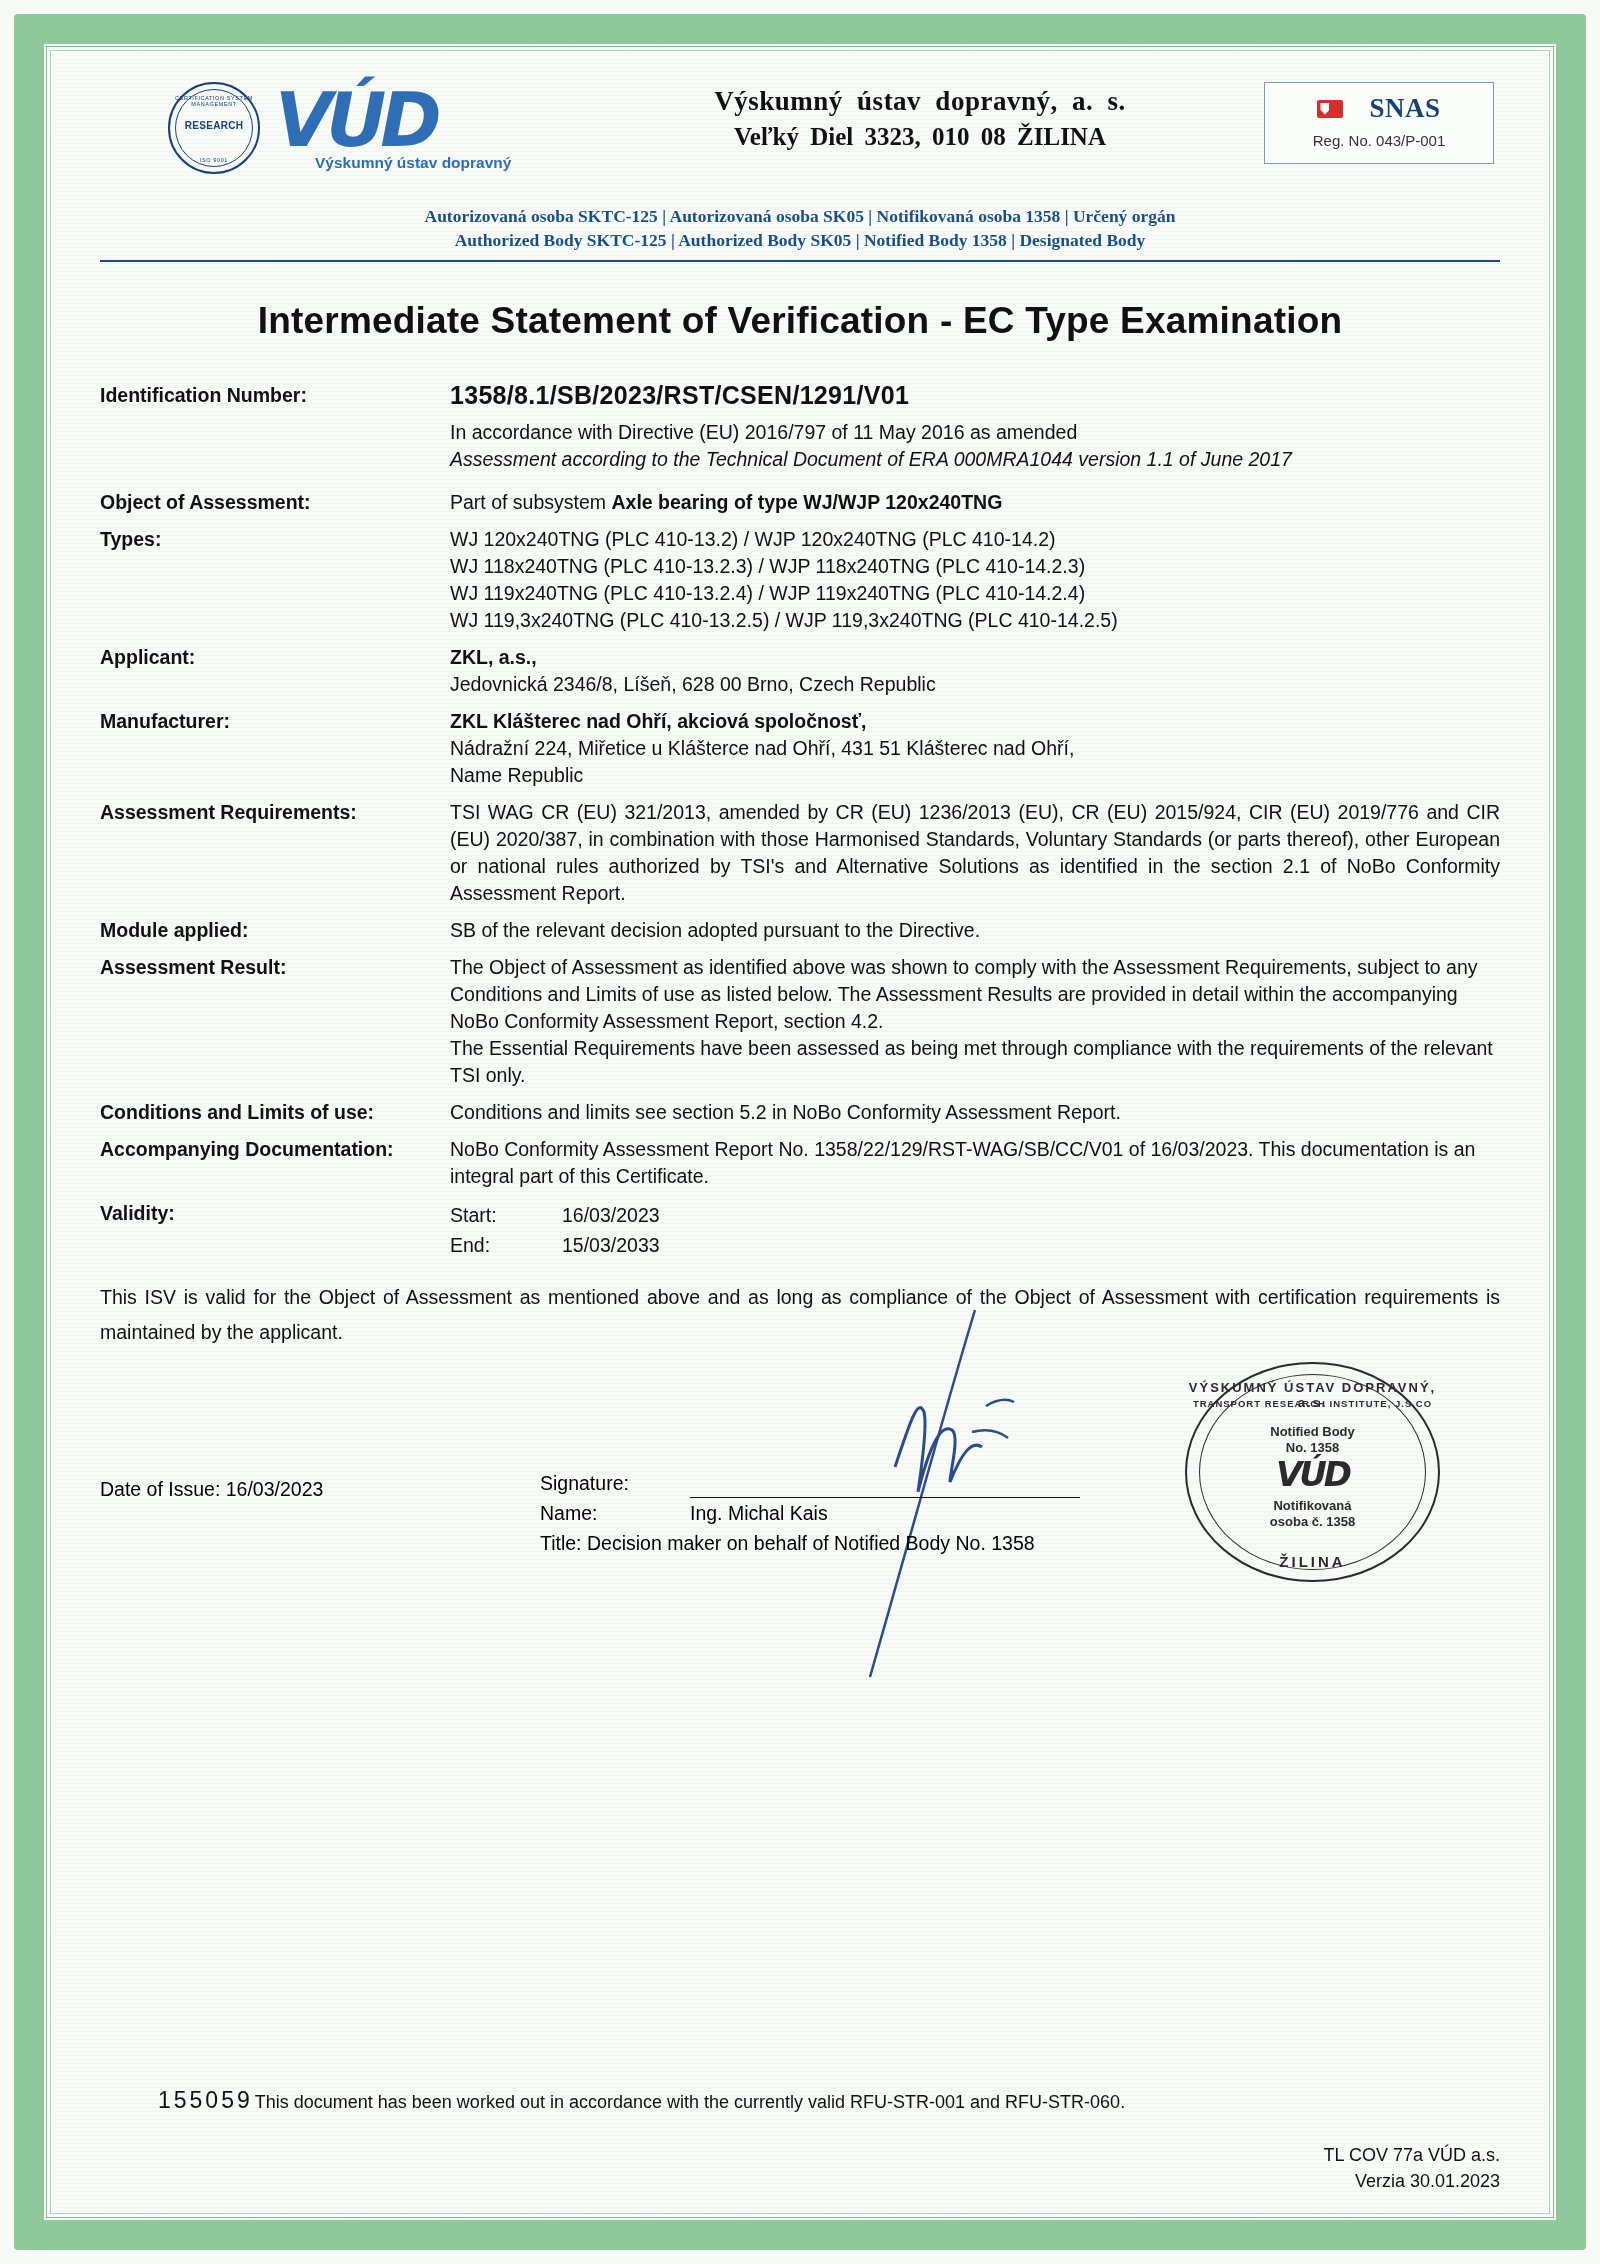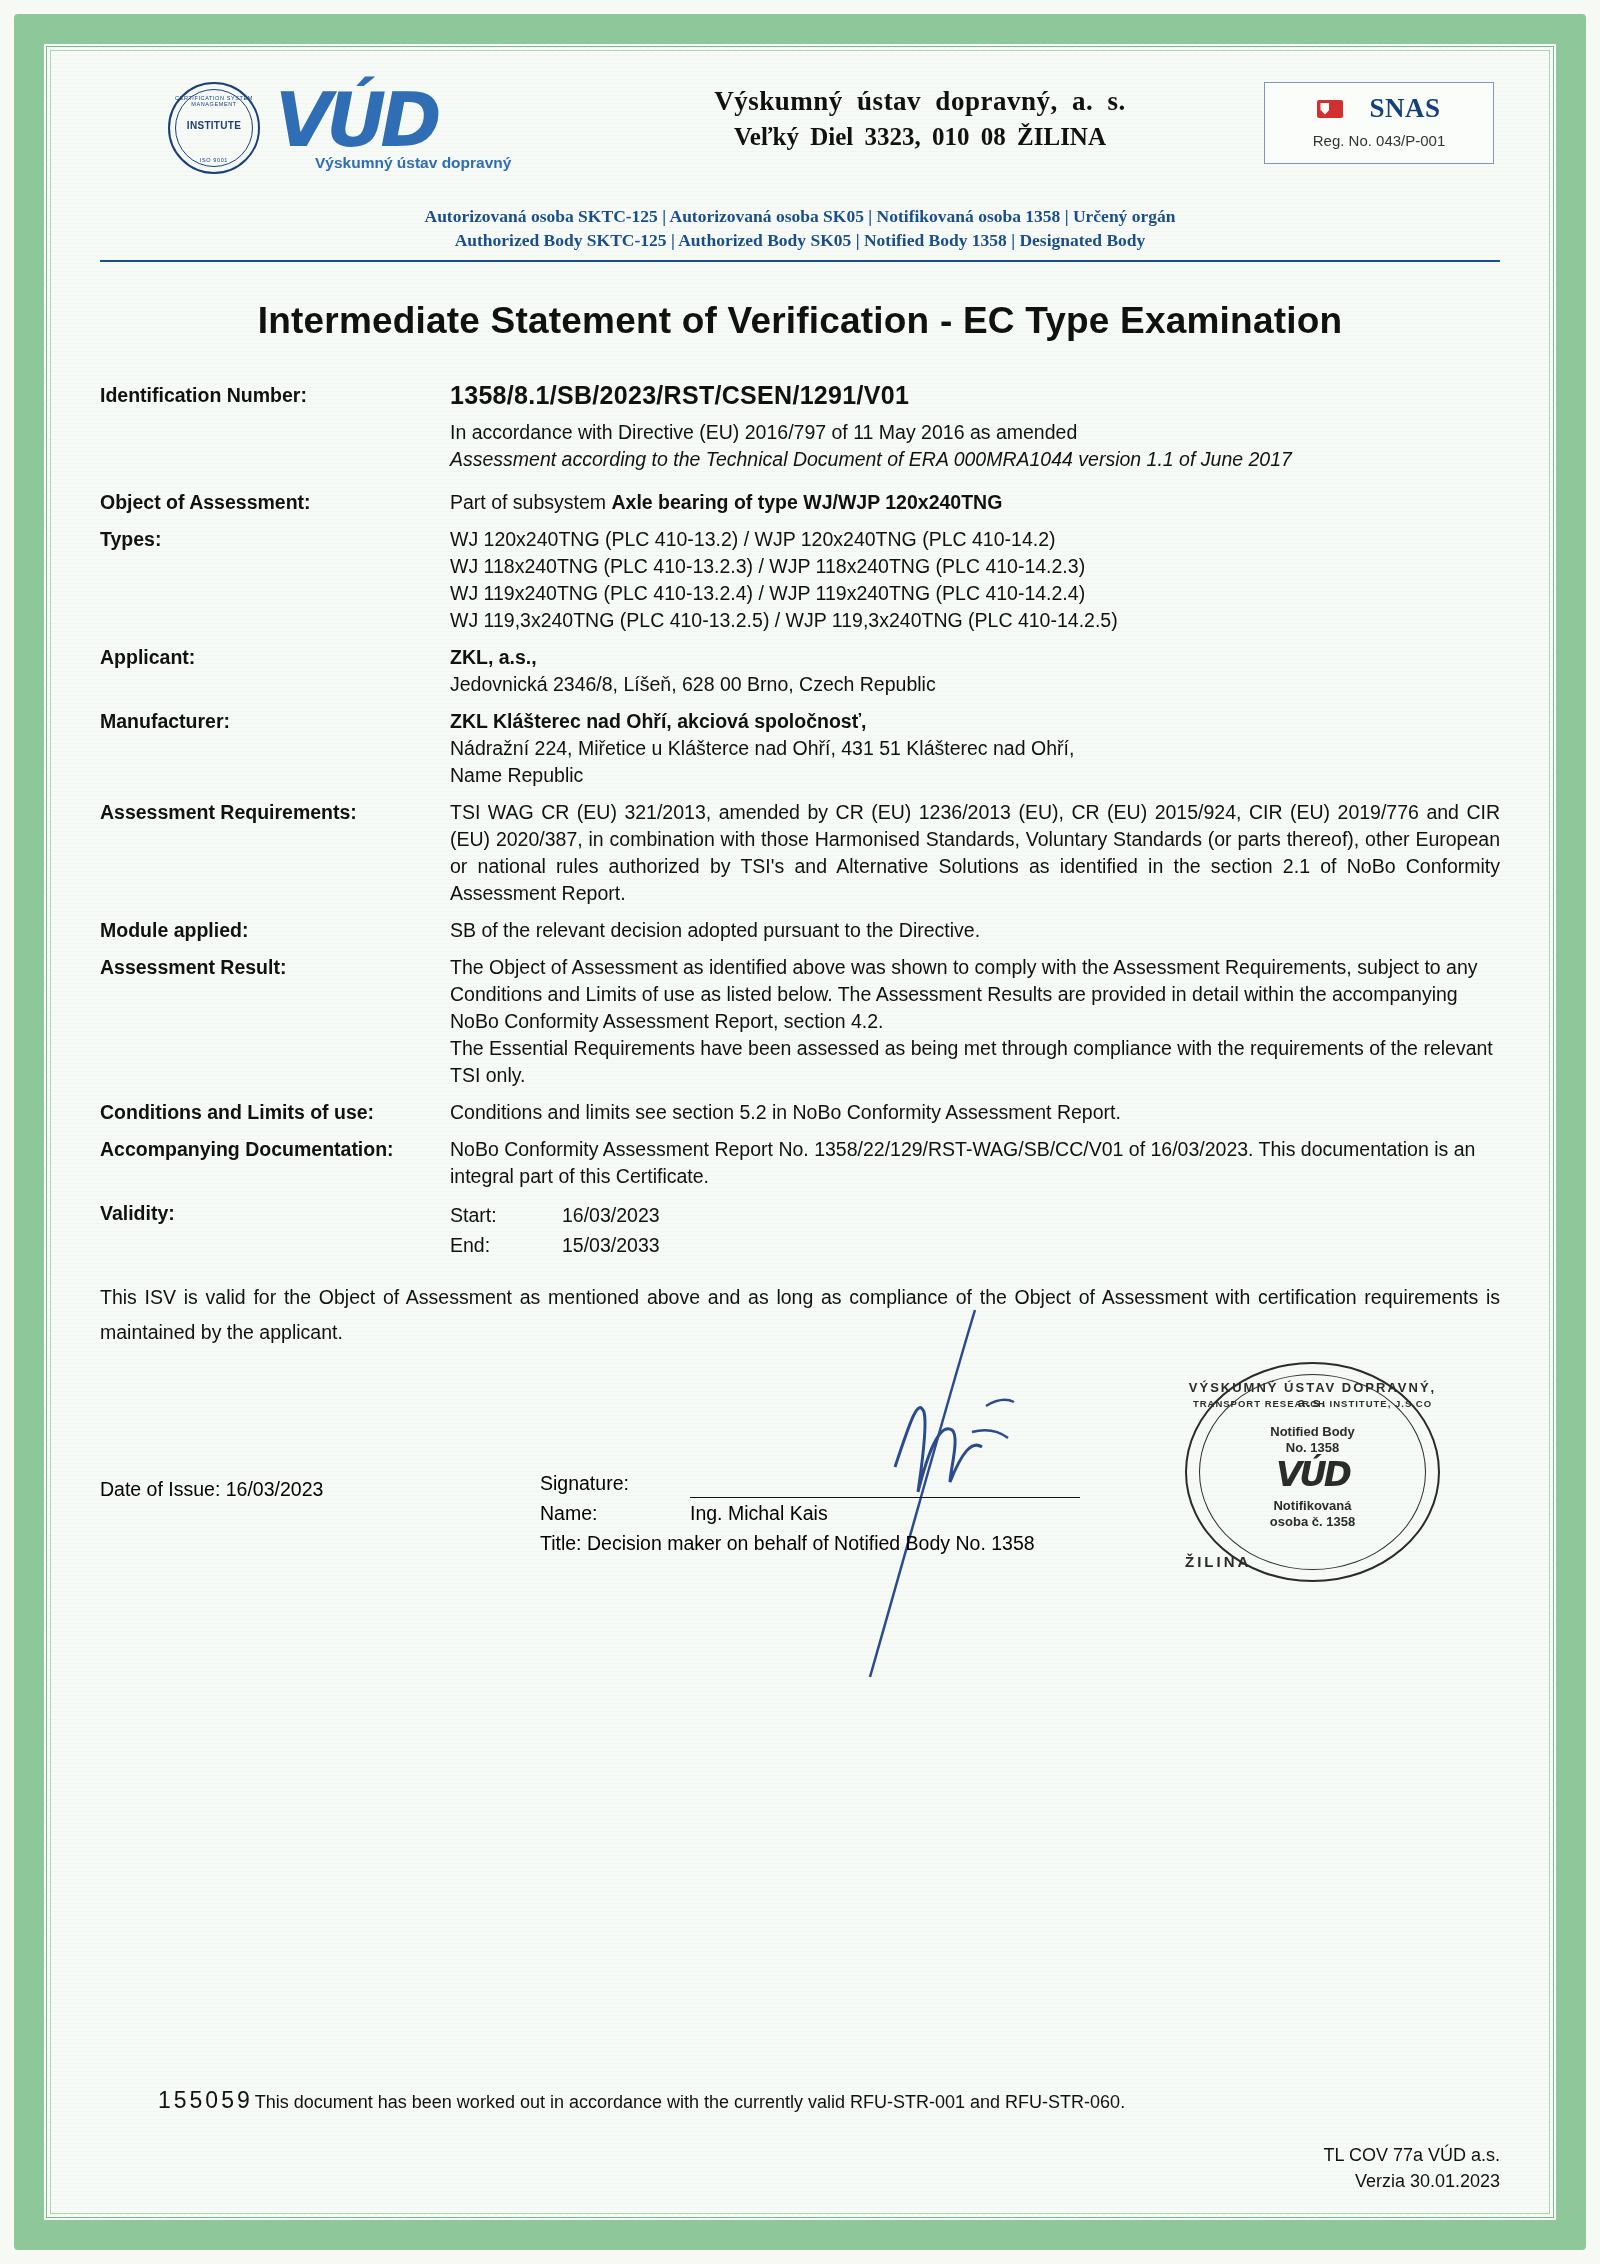"INSTITUTE" div.cm { text: INSTITUTE -> RESEARCH }
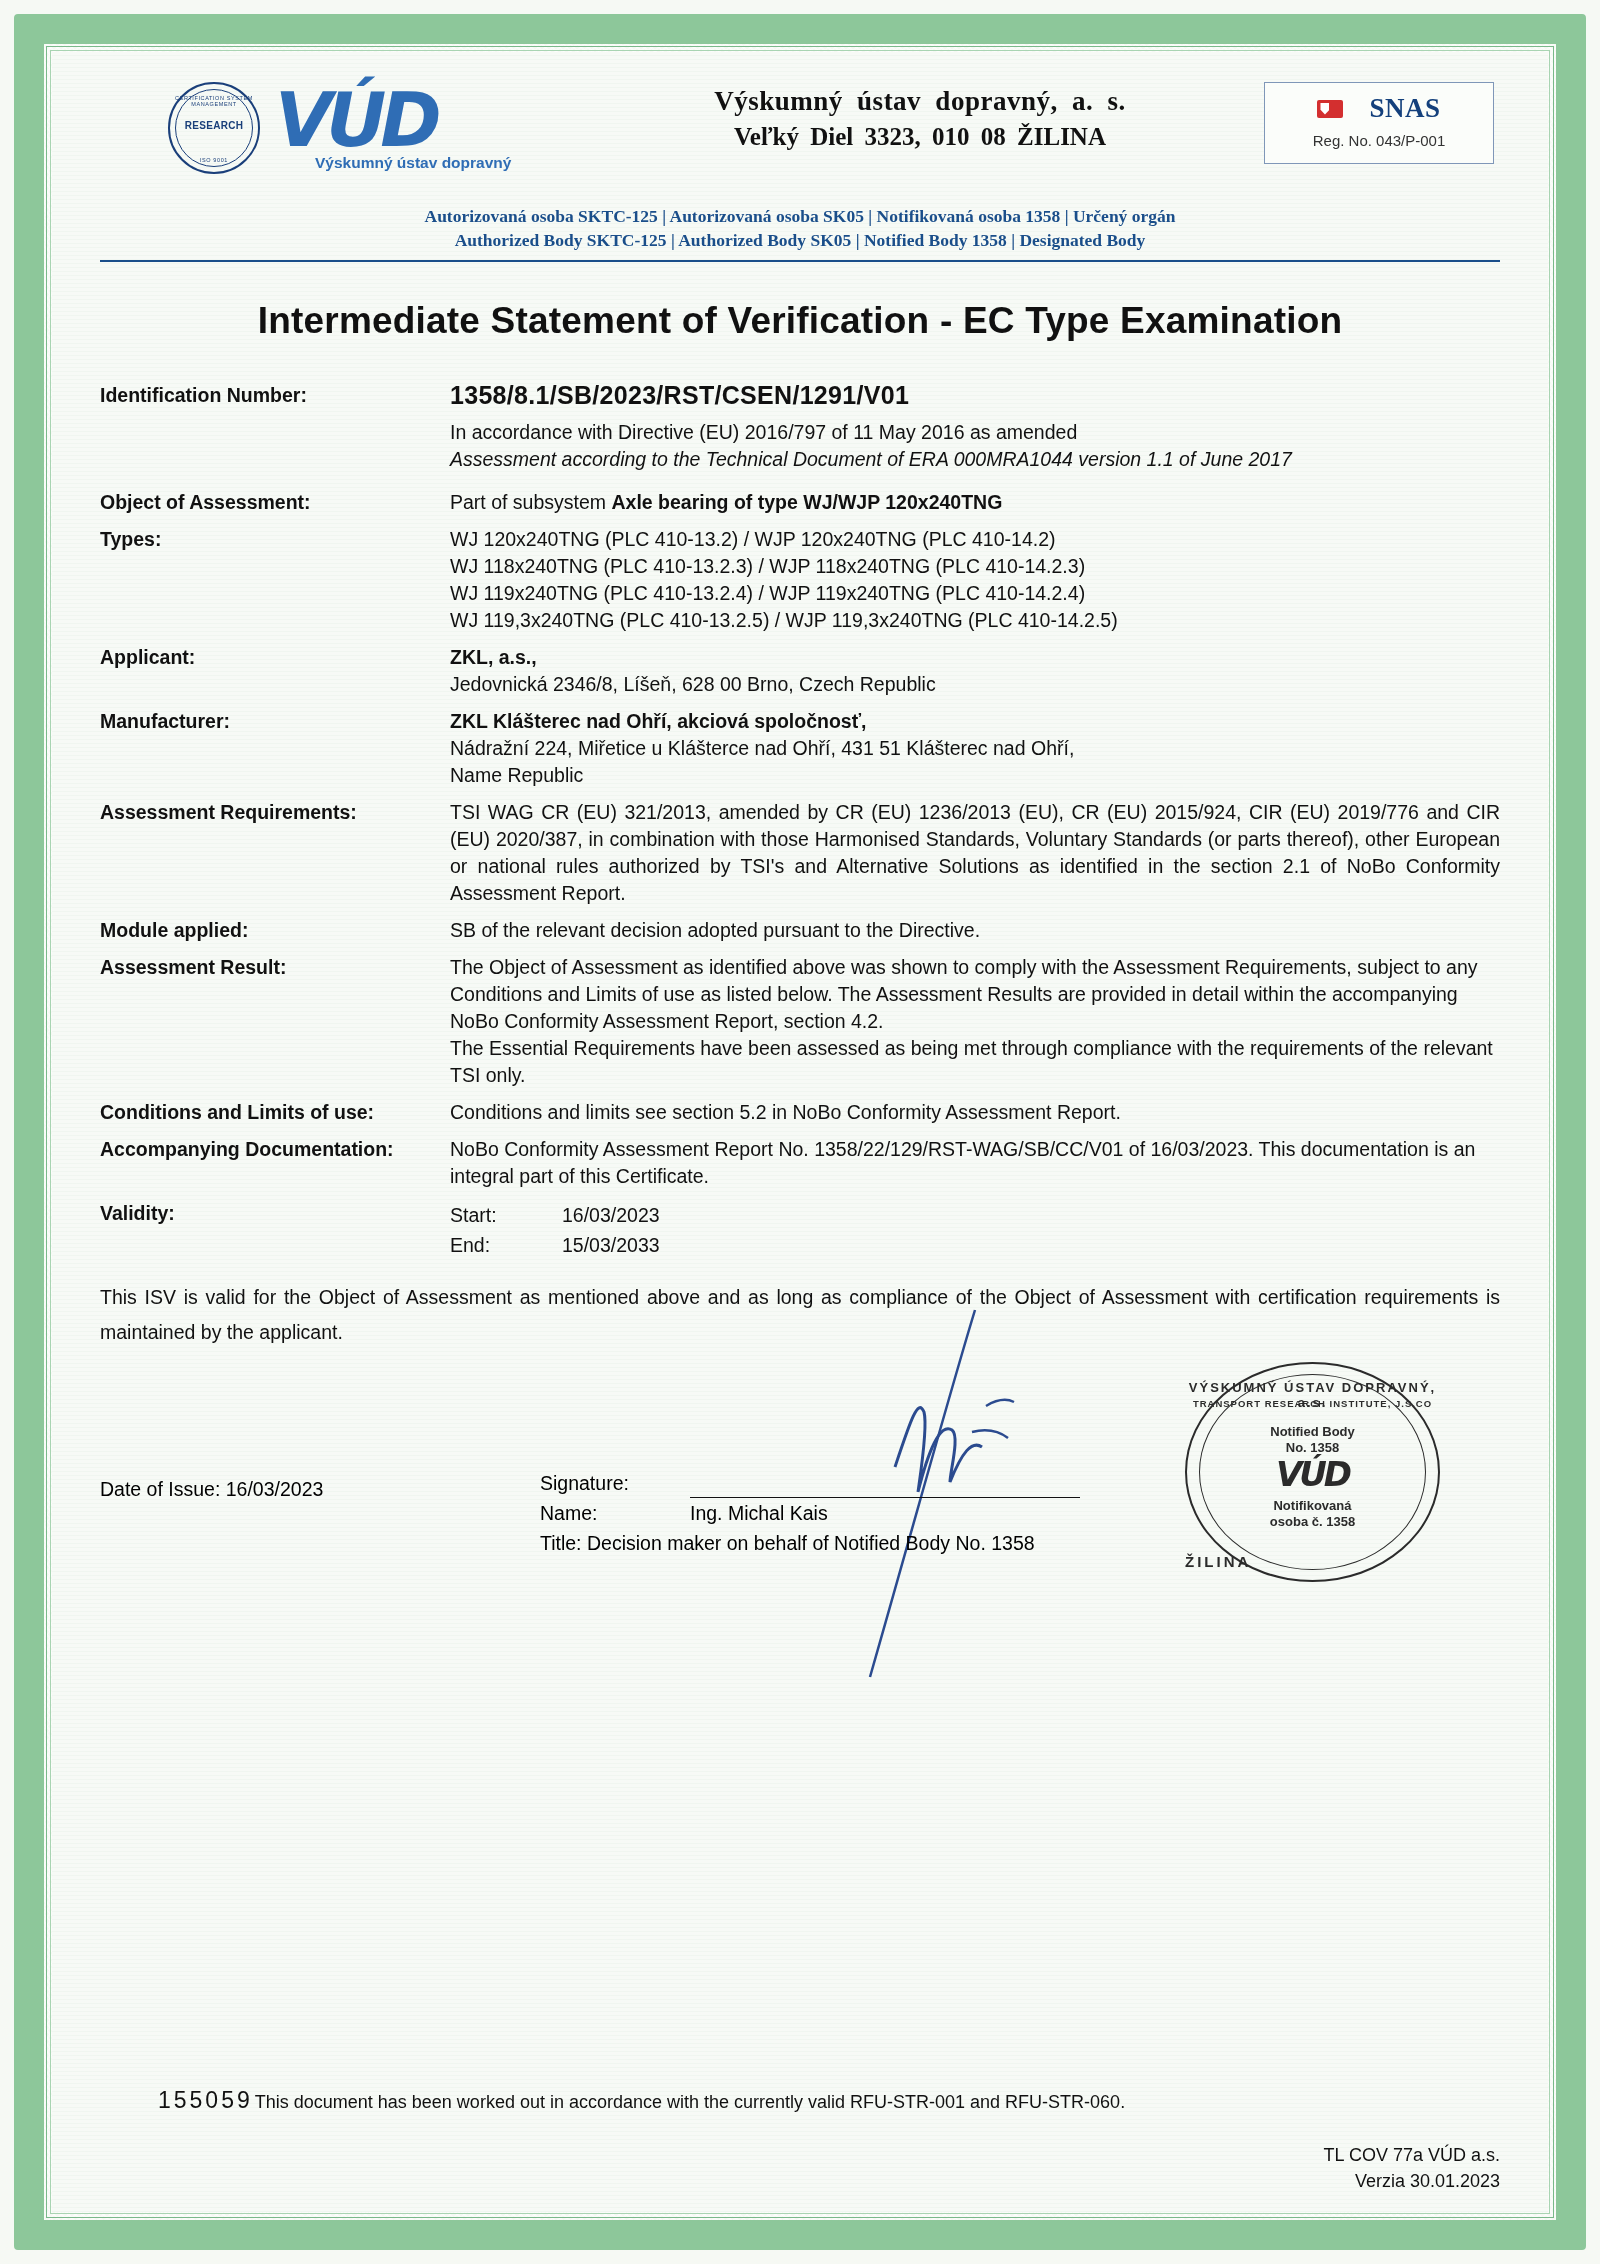"ŽILINA" .stamp .arc-bottom { text-align: left -> center }
